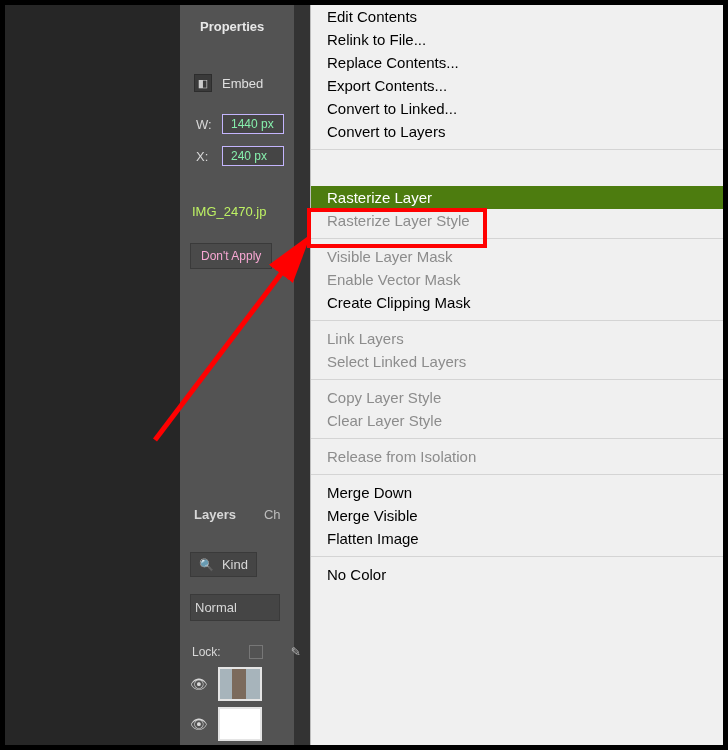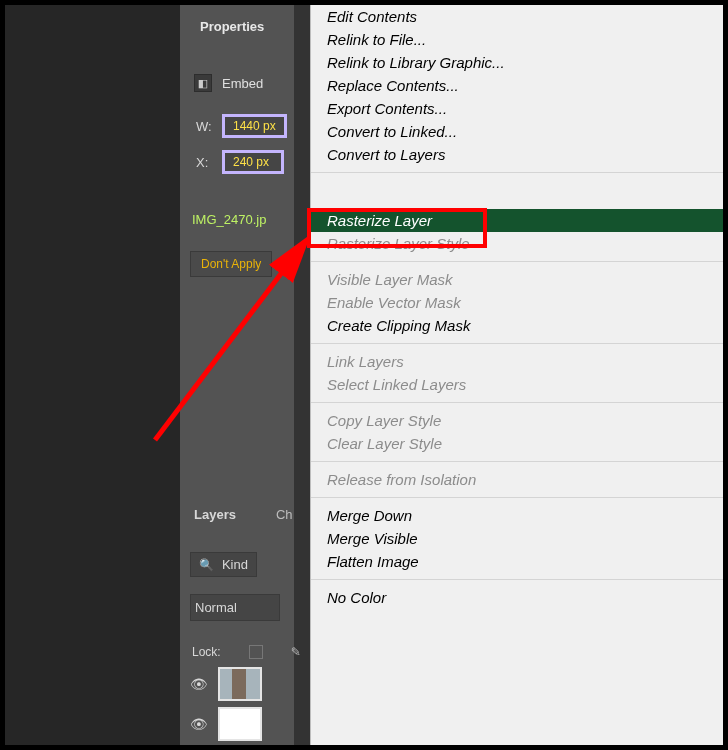"Edit Contents" .mi { font-style: italic -> none }
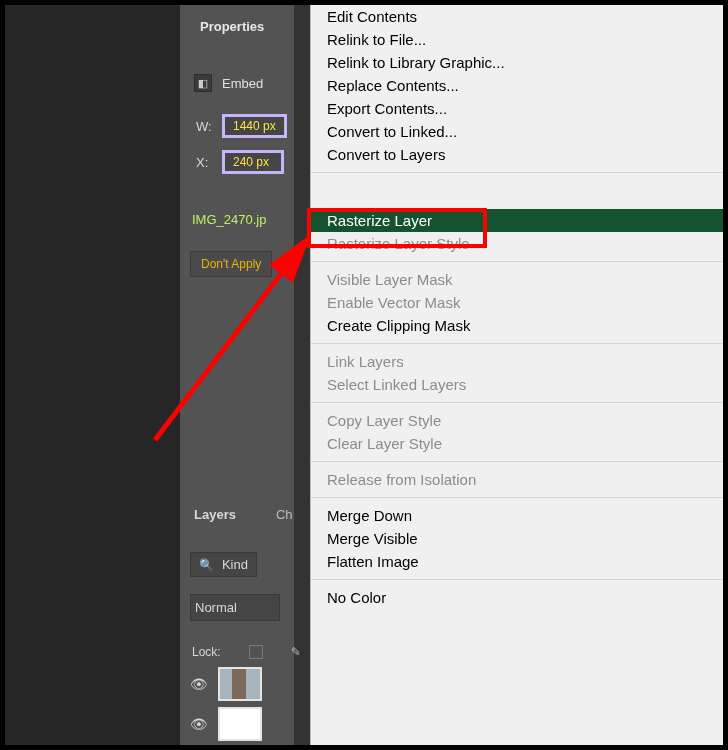"Relink to Library Graphic..." div.mi { html: <div>Relink to Library Graphic...</div> -> none }
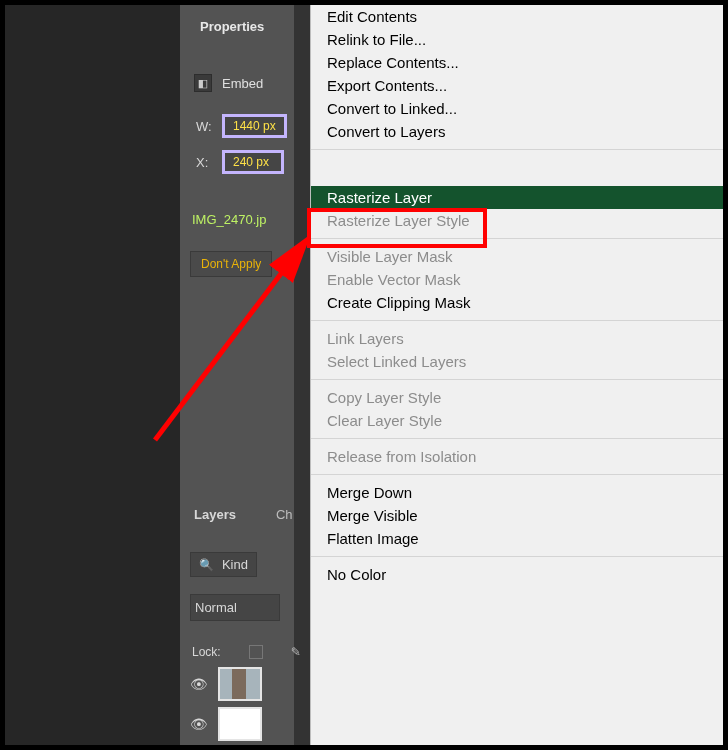"1440 px" .dim-val { border: 3px solid #c4b5fd -> 1px solid #c4b5fd; color: #fde047 -> #86efac }
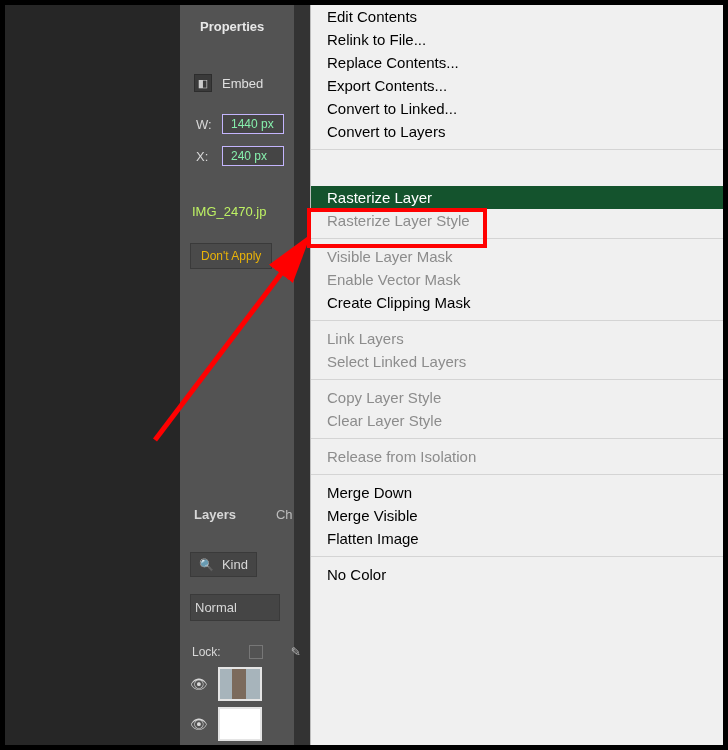"Rasterize Layer" .mi.highlight { background: #14532d -> #4d7c0f }
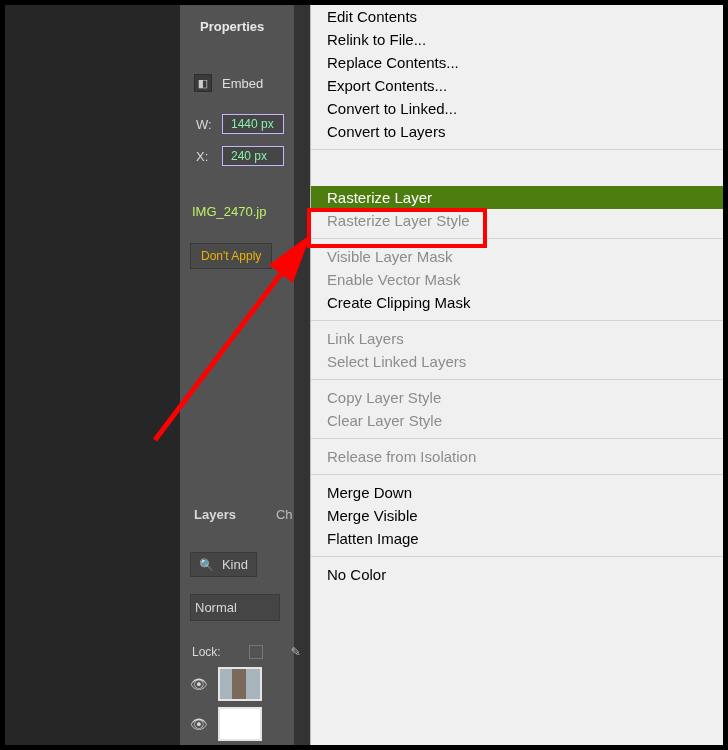"Don't Apply" .btn-da { color: #eab308 -> #f9a8d4 }
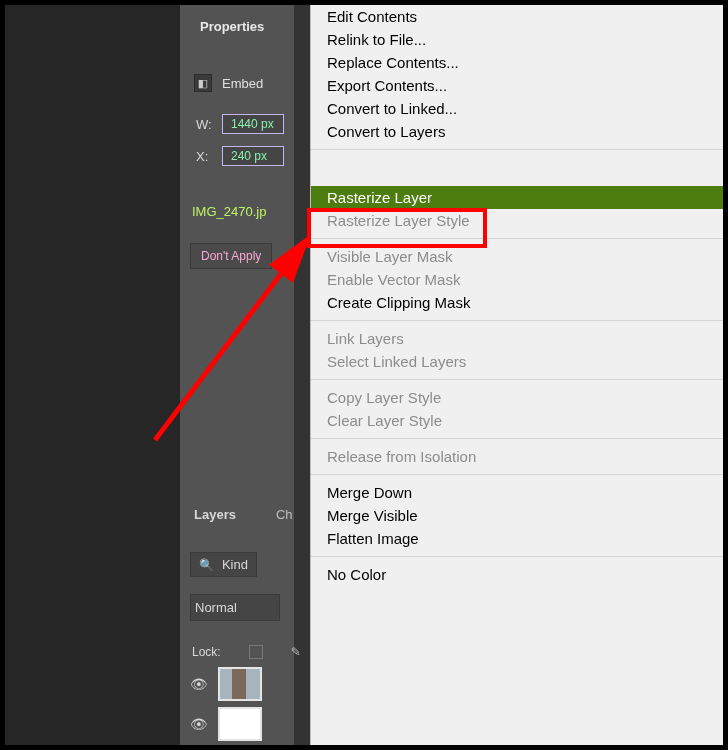"Layers" .tabs-row { gap: 12px -> 0 }
